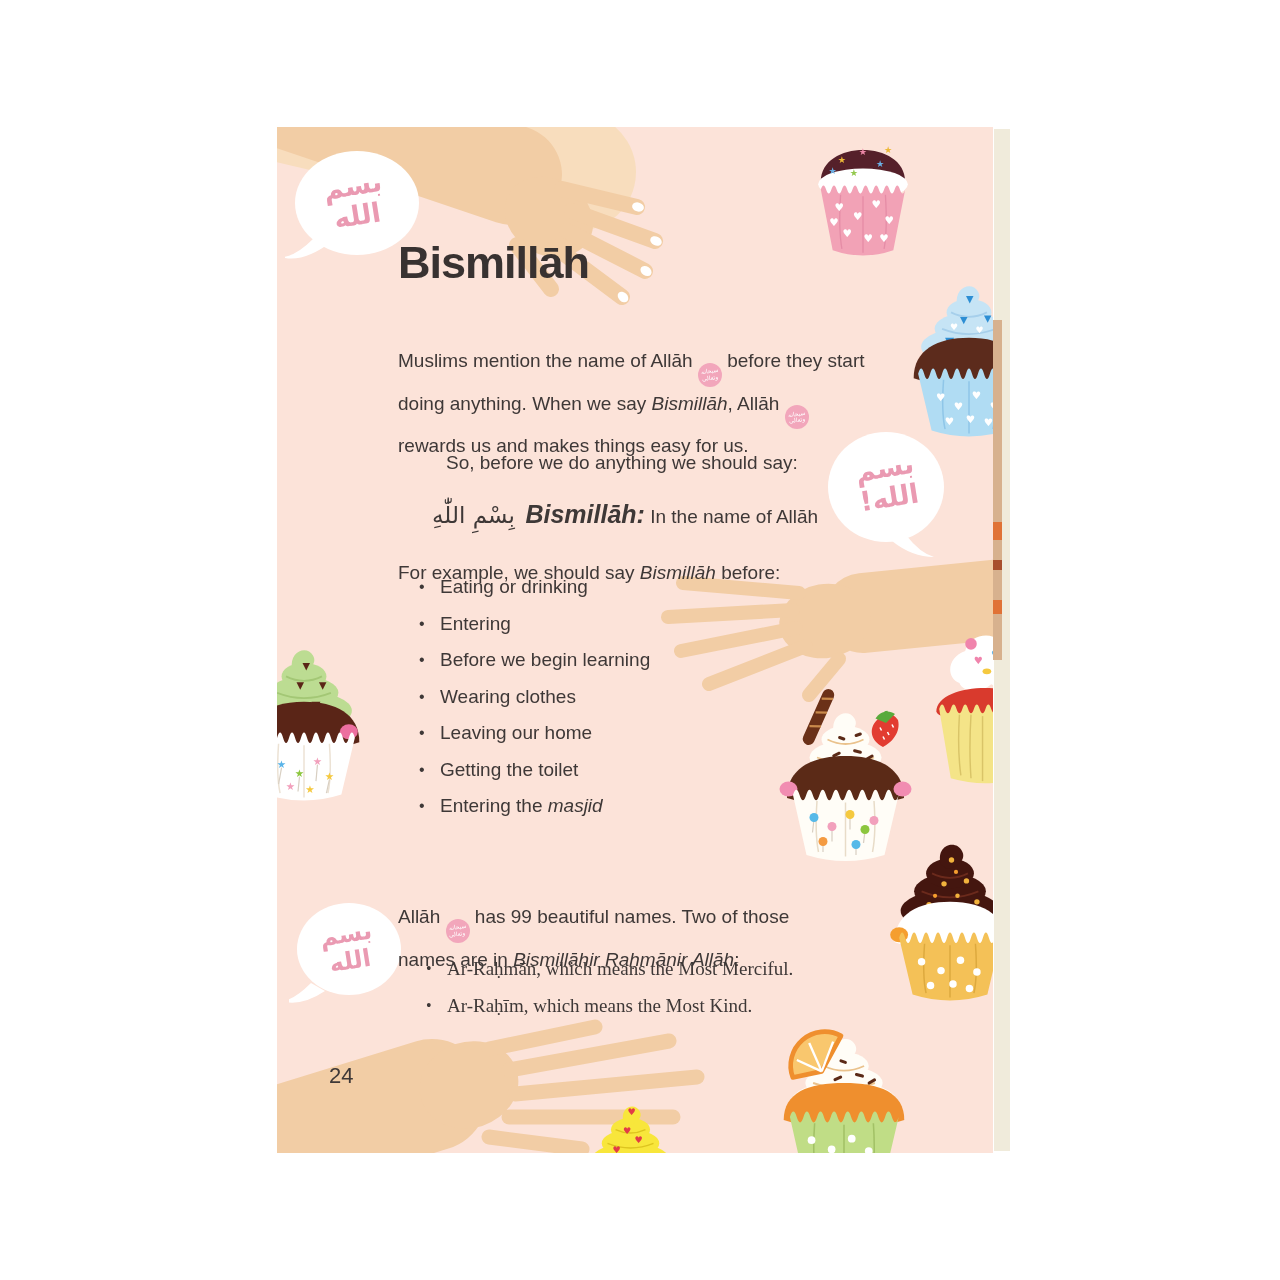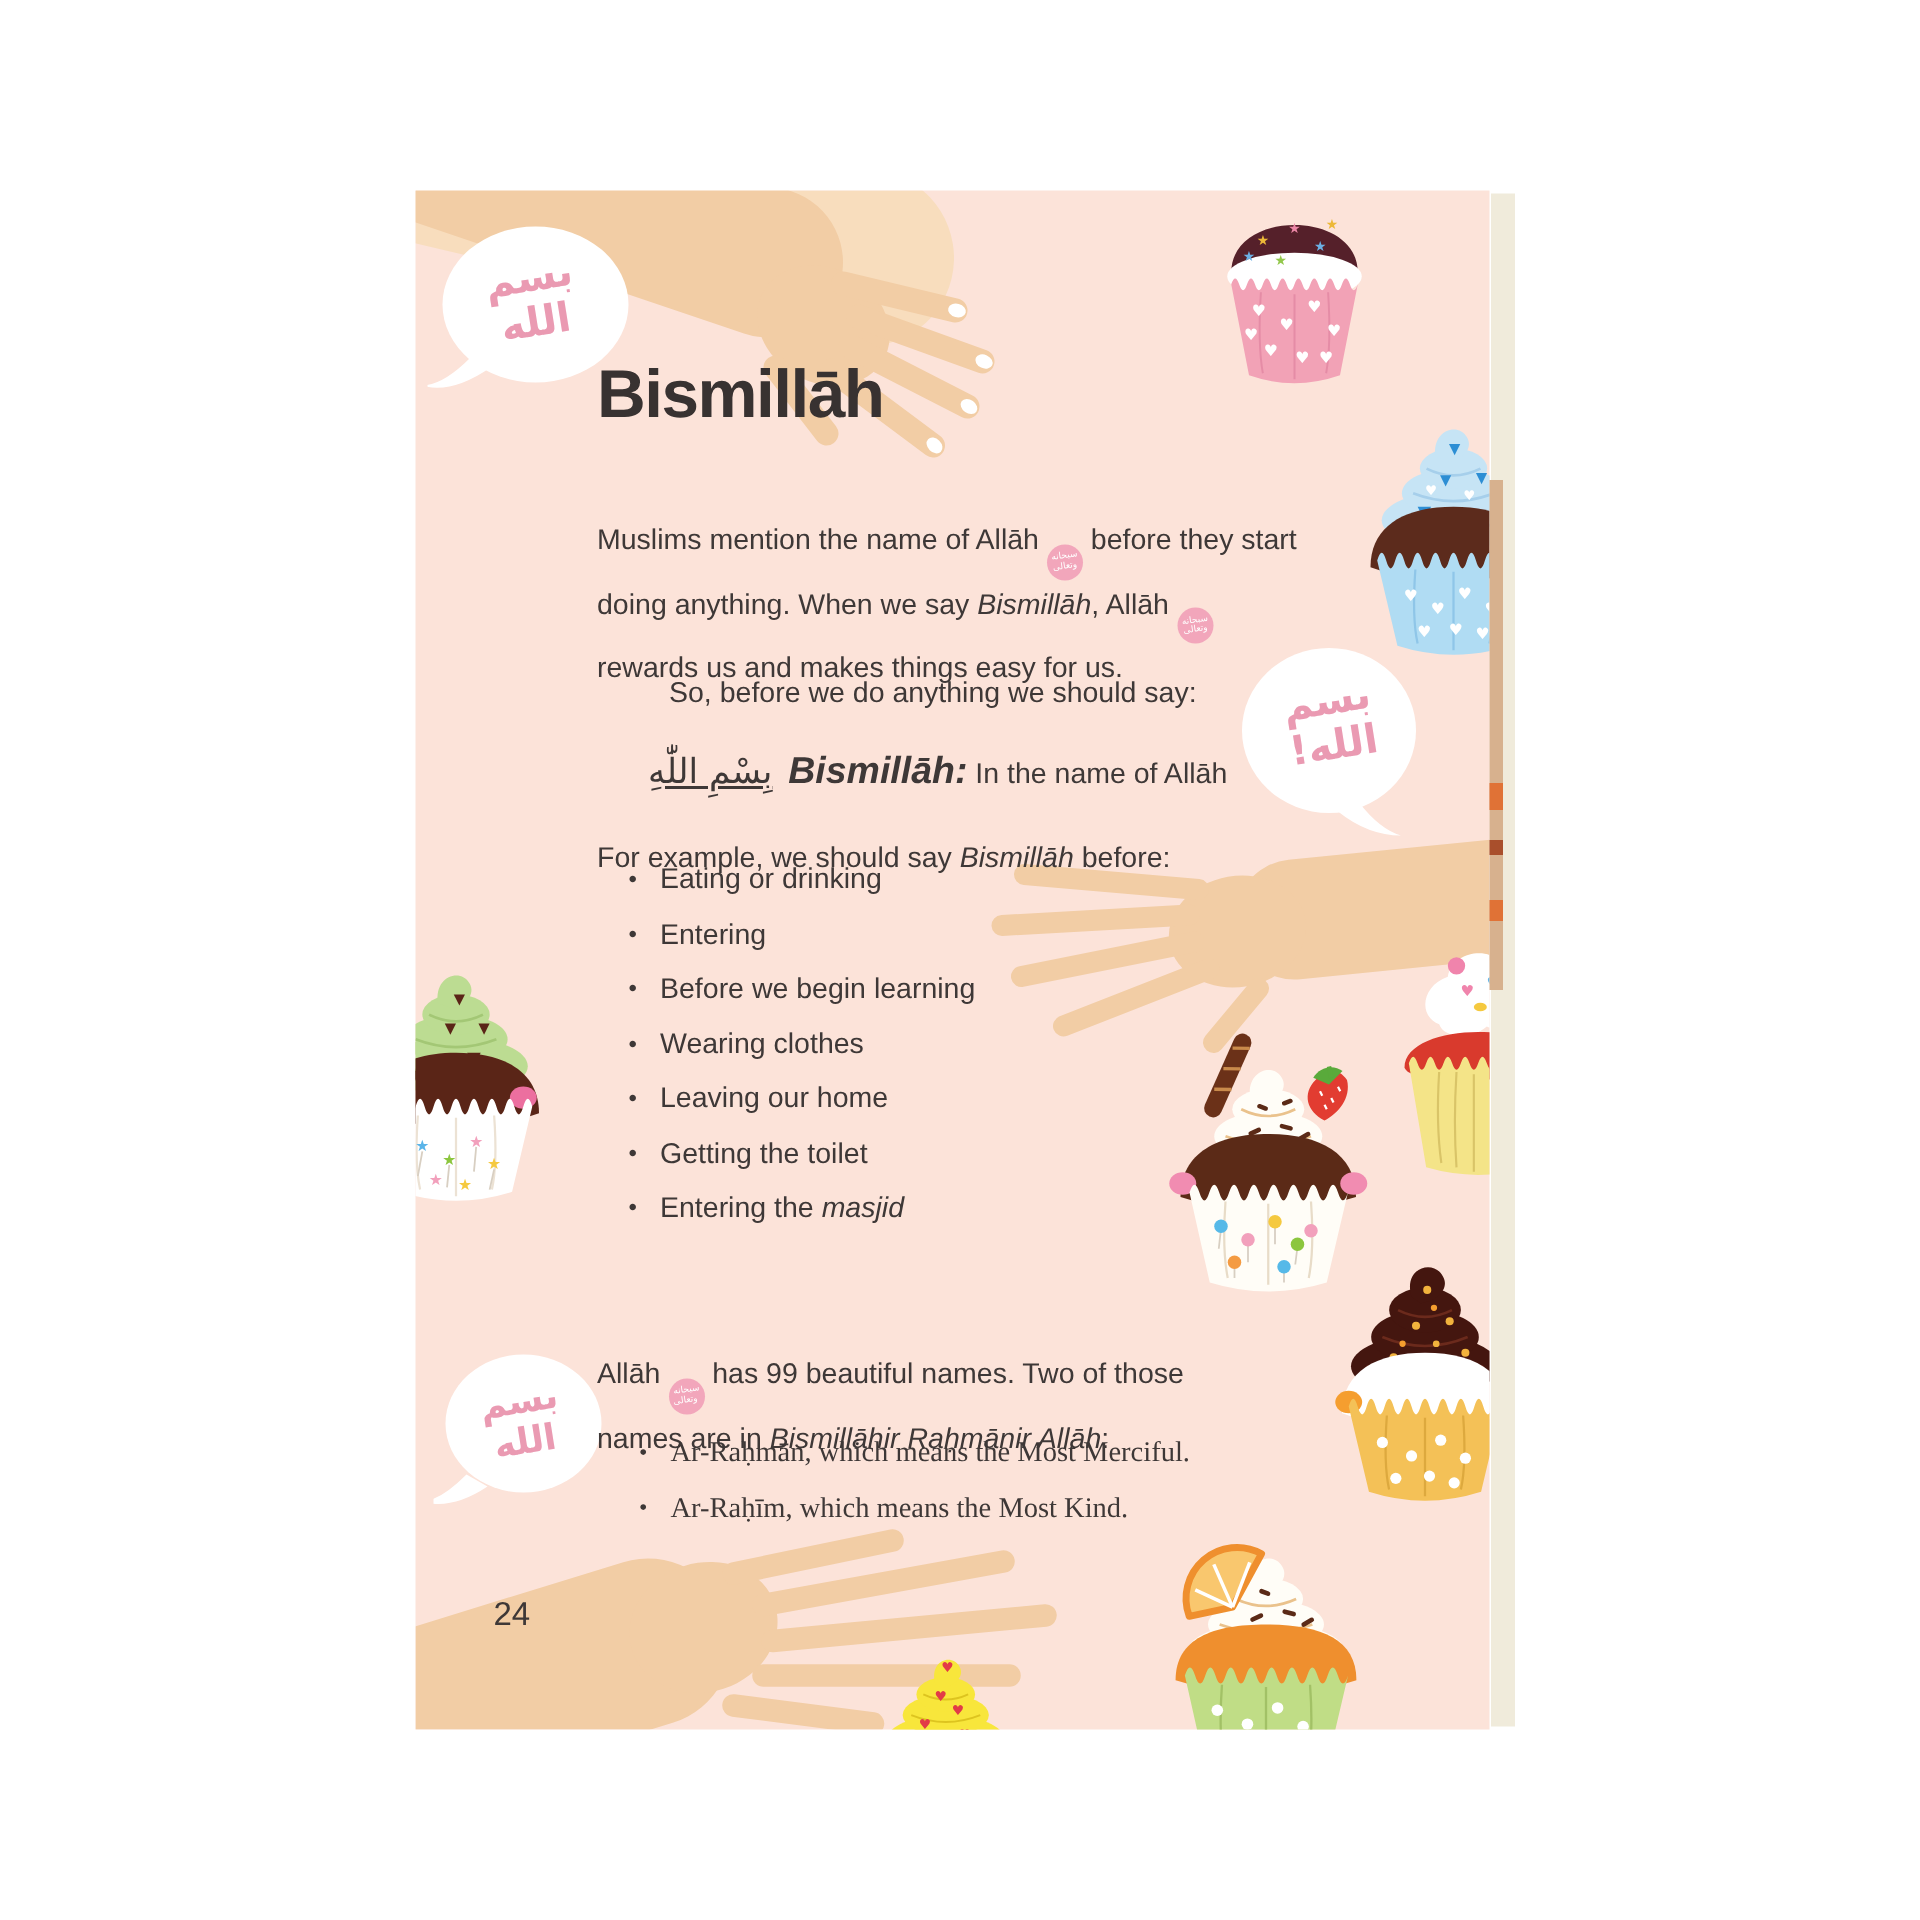"بِسْمِ اللّٰهِ" .ar { text-decoration: underline -> none }
